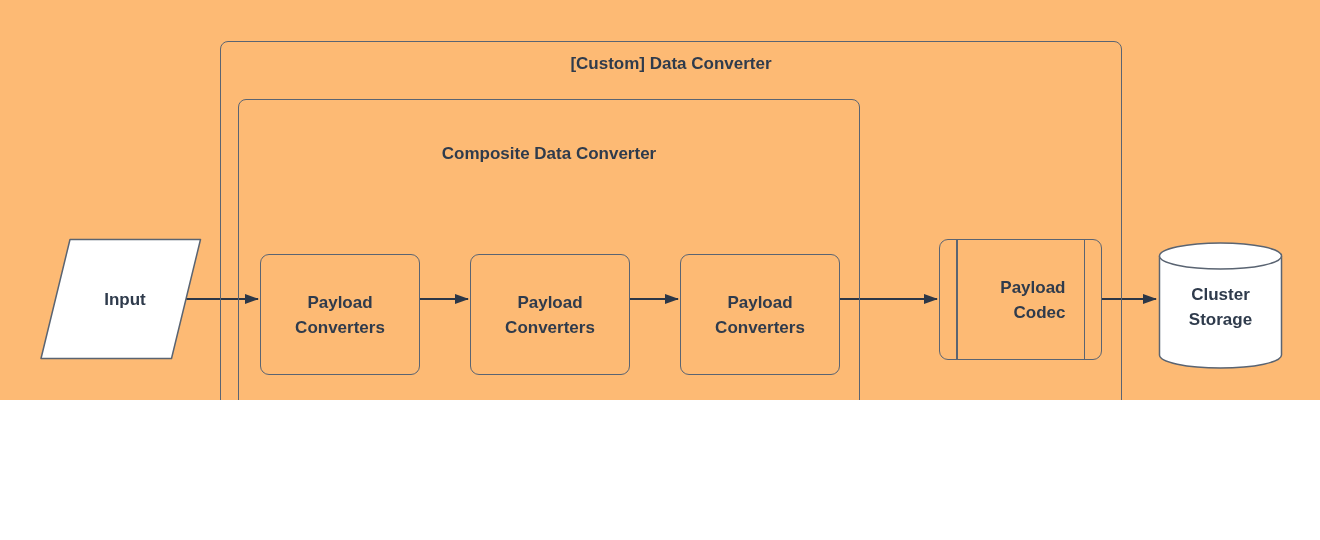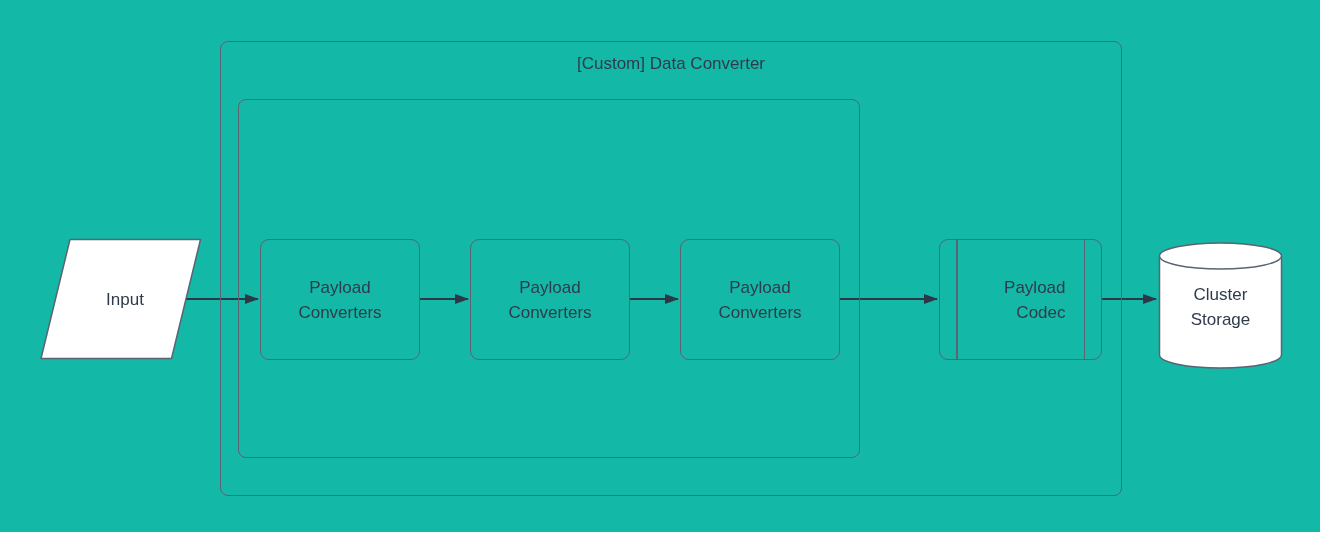"[Custom] Data Converter" .canvas { background: #14b8a6 -> #fdba74; font-weight: none -> bold; height: 532px -> 400px }
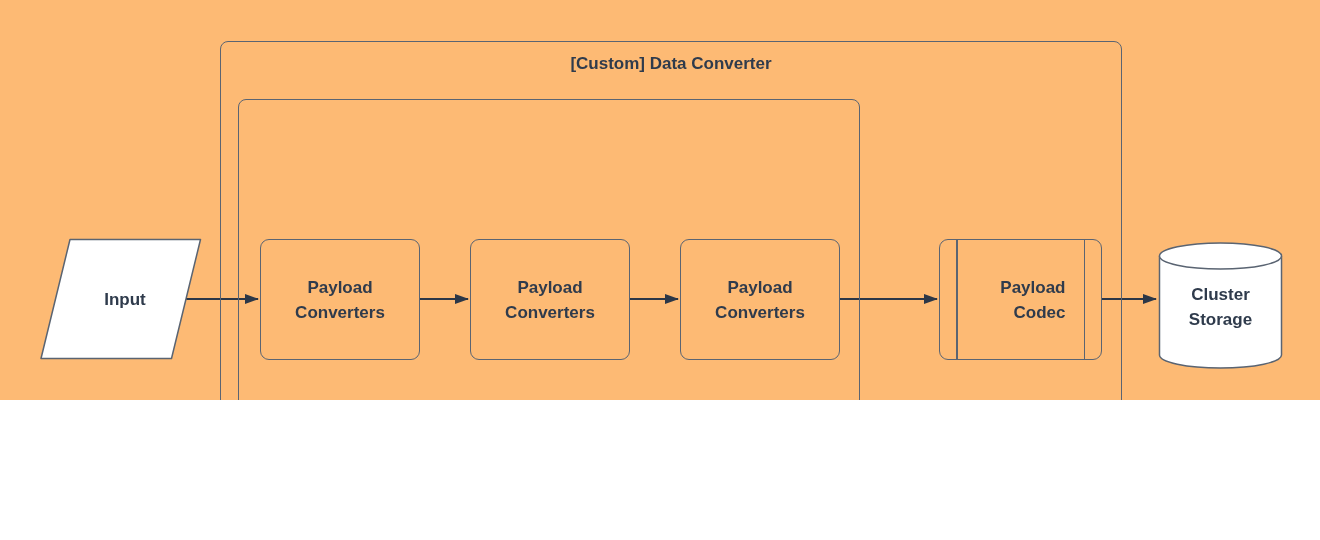"Composite Data Converter" div.container-title { html: none -> <div>Composite Data Converter</div> }
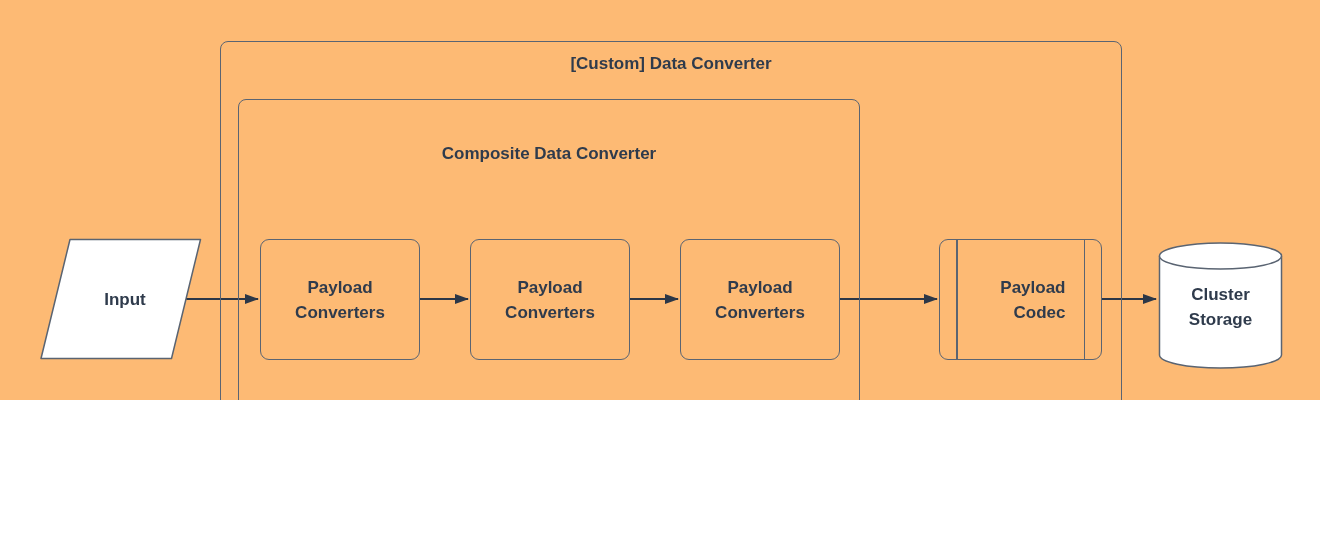"Payload Converters" .pc-box { top: 239px -> 254px }
